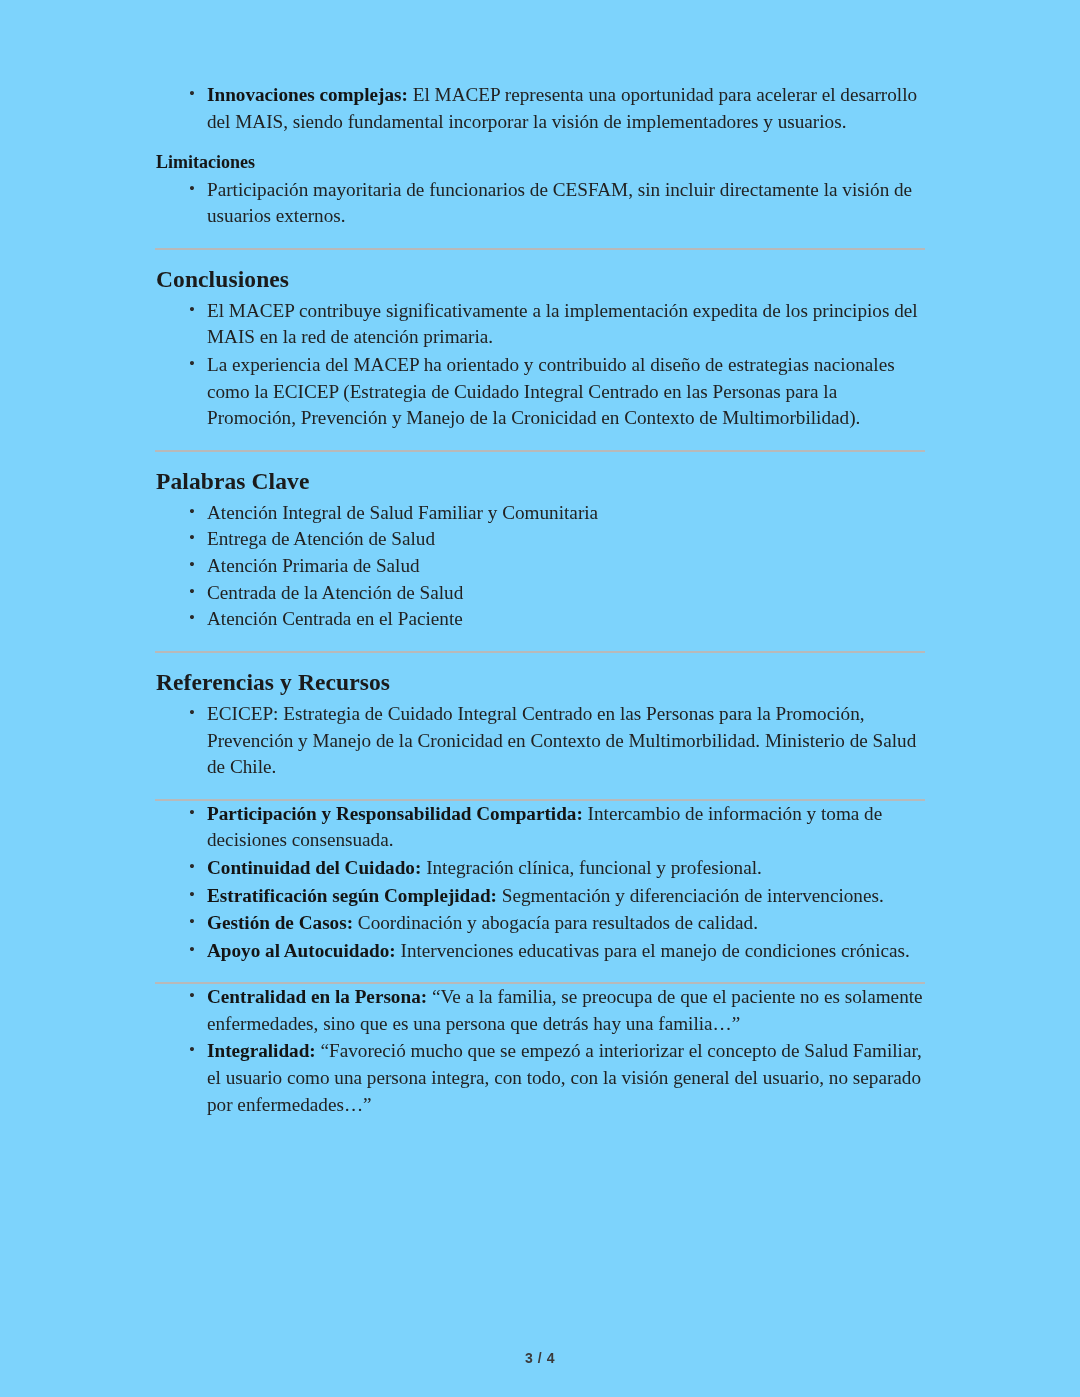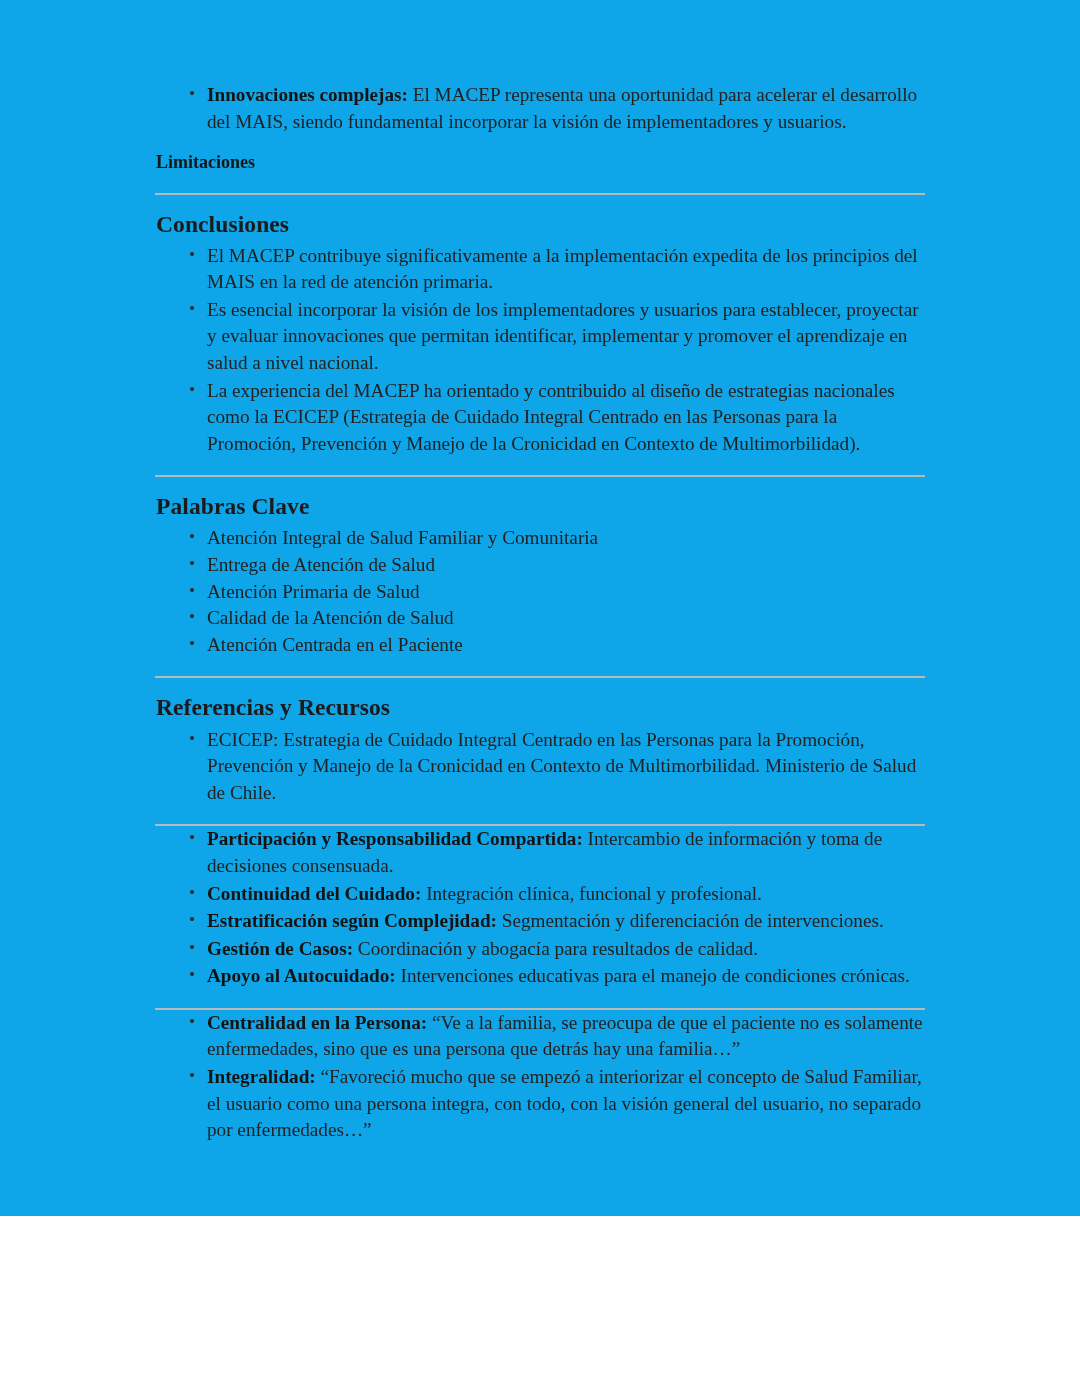"Innovaciones complejas: El MACEP" .page { background: #0ea5e9 -> #7dd3fc; height: 1216px -> 1397px }
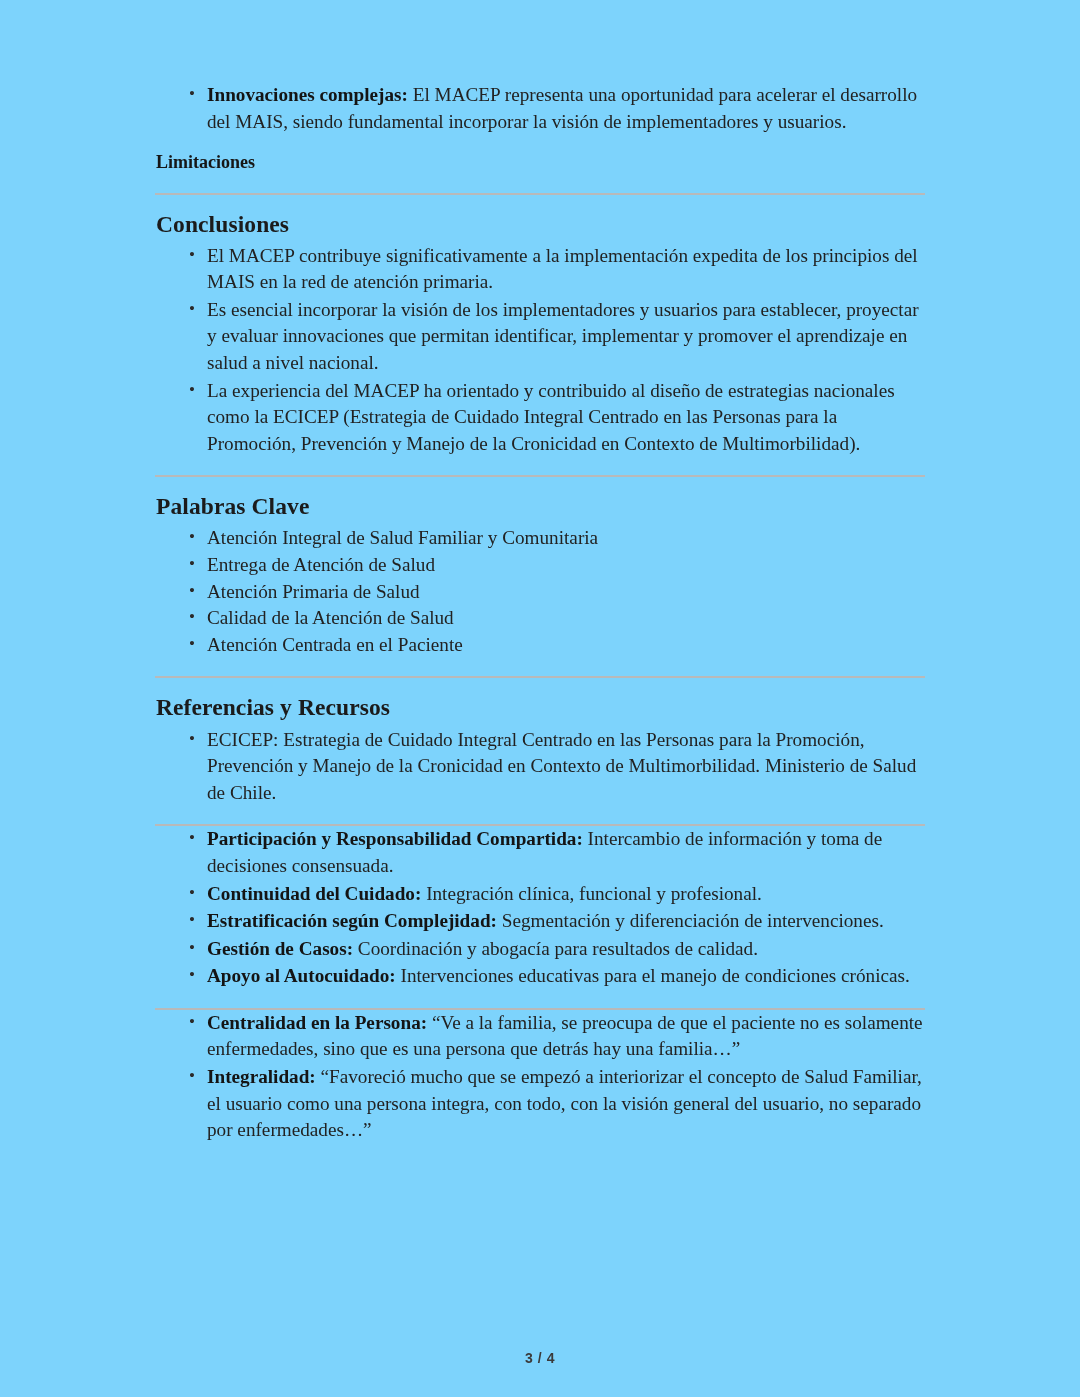"Participación mayoritaria de" ul.doc-list { html: none -> <ul> <li>Participación mayoritaria de funcionarios de CESFAM, sin incluir directamente la visión de usuarios externos.</li> </ul> }
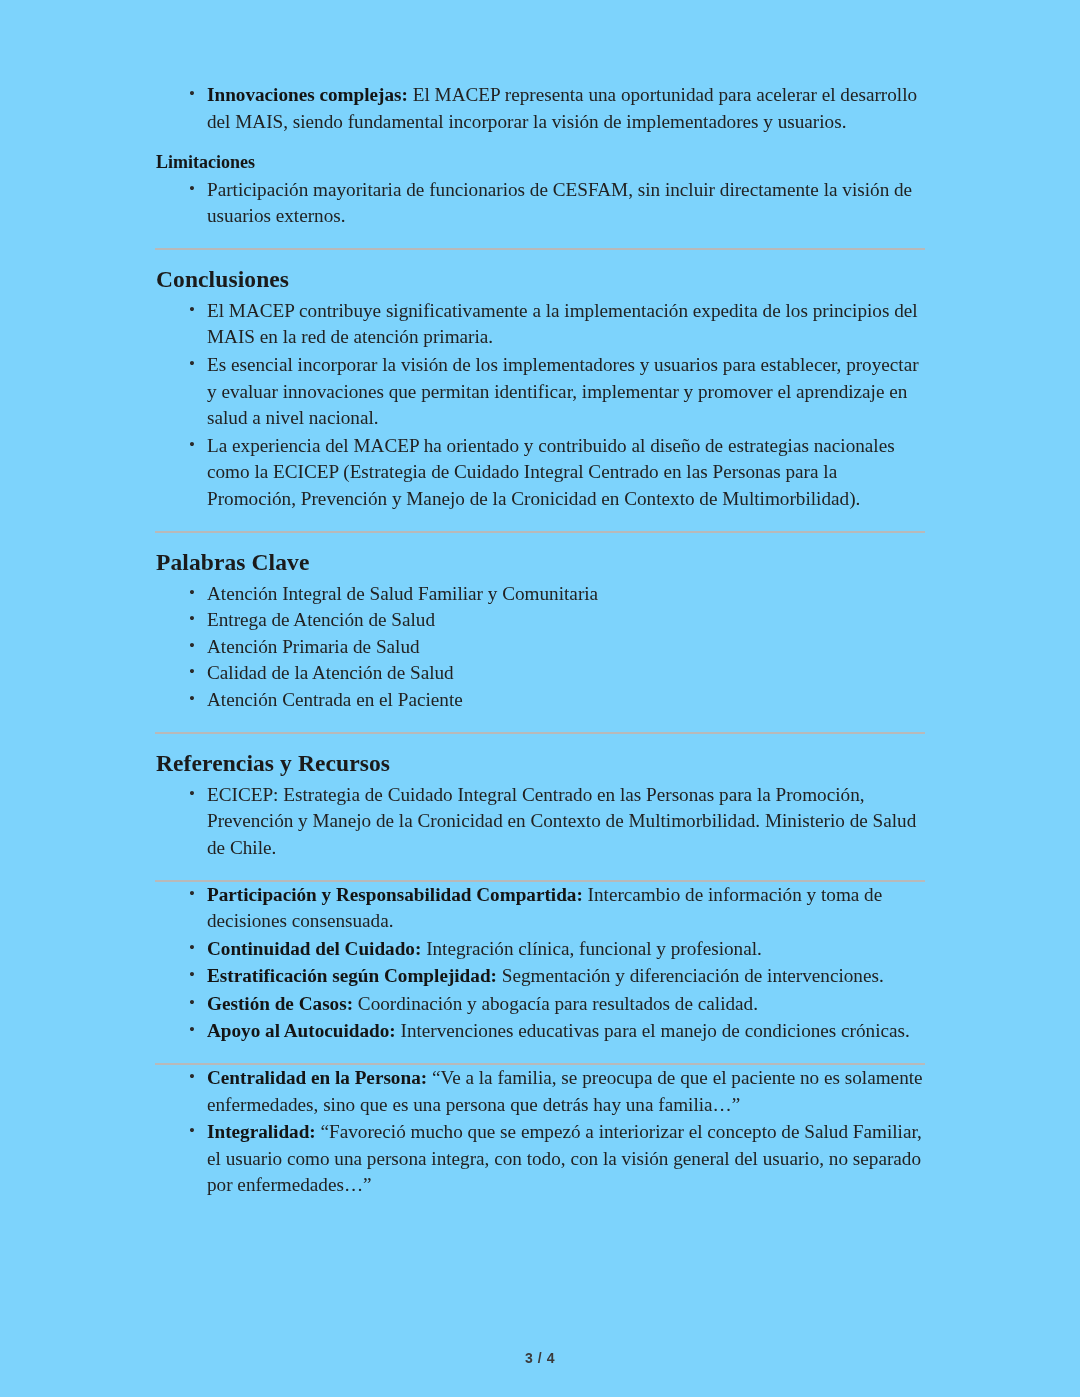"Es esencial incorporar la visión" li { html: <li>Es esencial incorporar la visión de los implementadores y usuarios para establecer, proyectar y evaluar innovaciones que permitan identificar, implementar y promover el aprendizaje en salud a nivel nacional.</li> -> none }
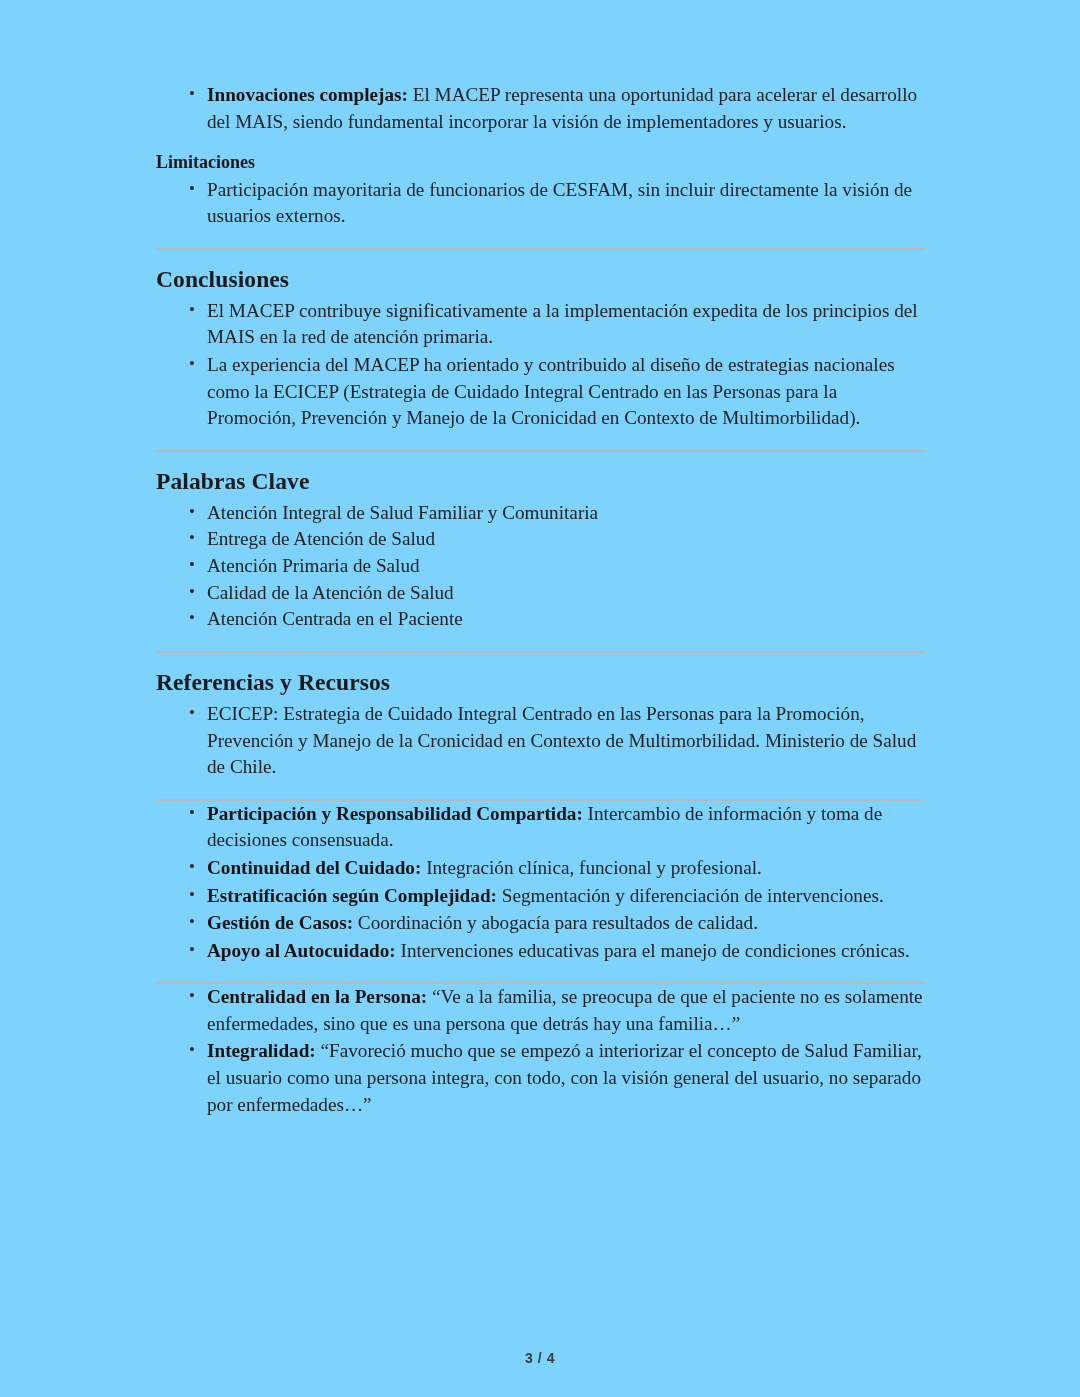"Calidad de la Atención de" li { text: Calidad -> Centrada }
